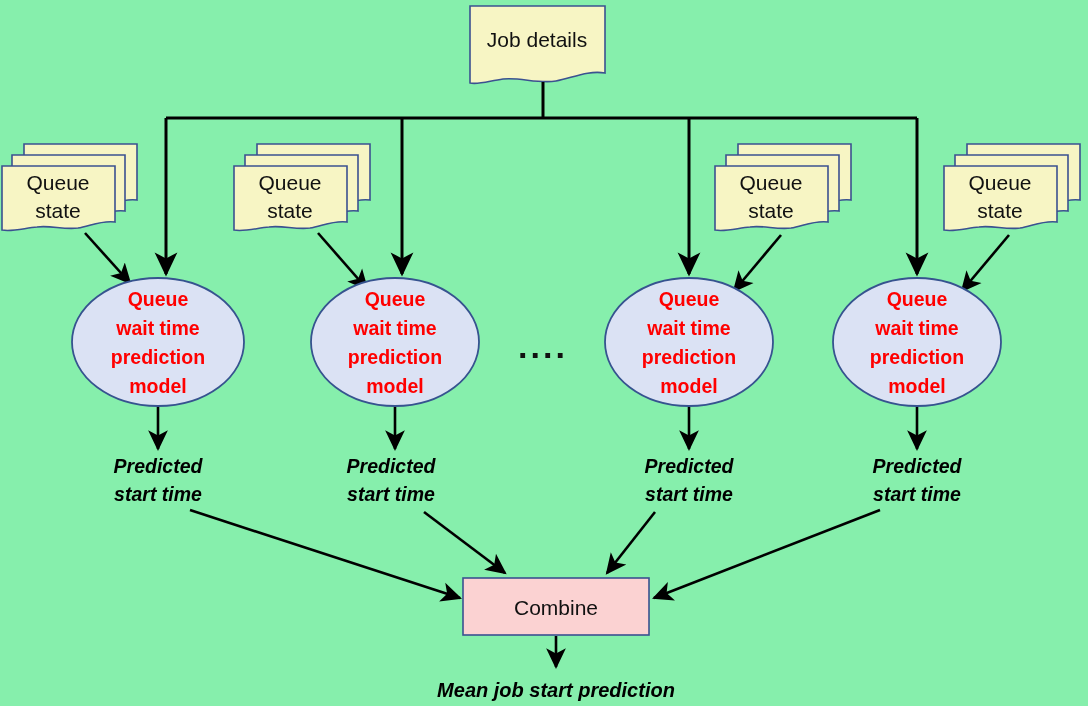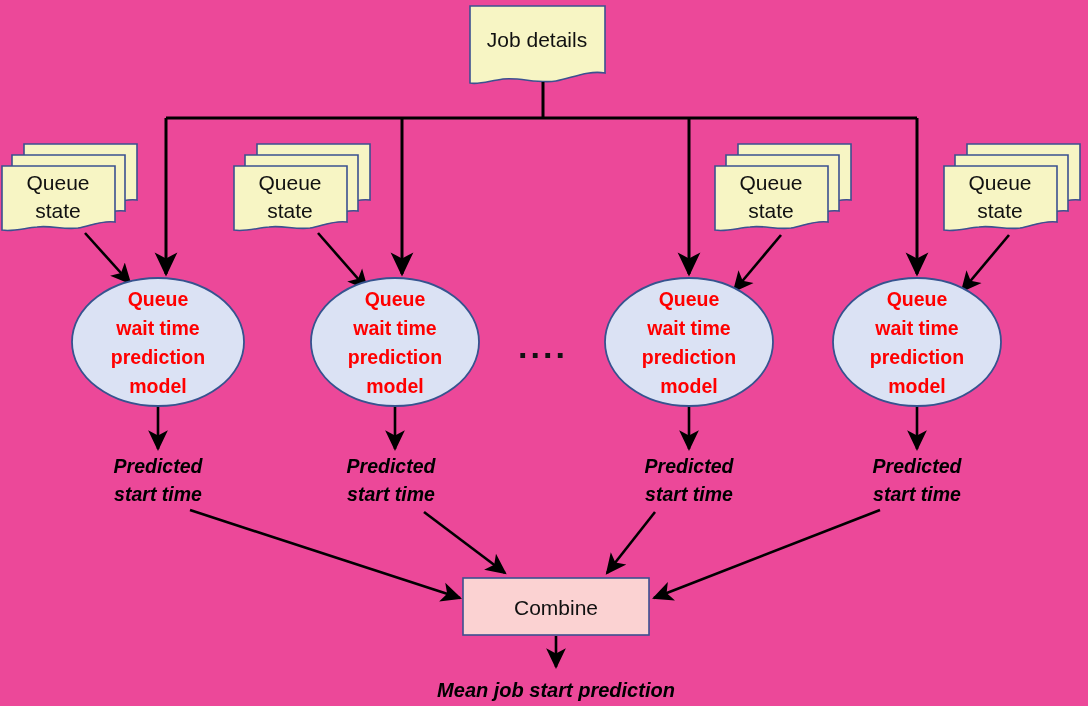"Job details" #diagram-root { background: #ec4899 -> #86efac }
